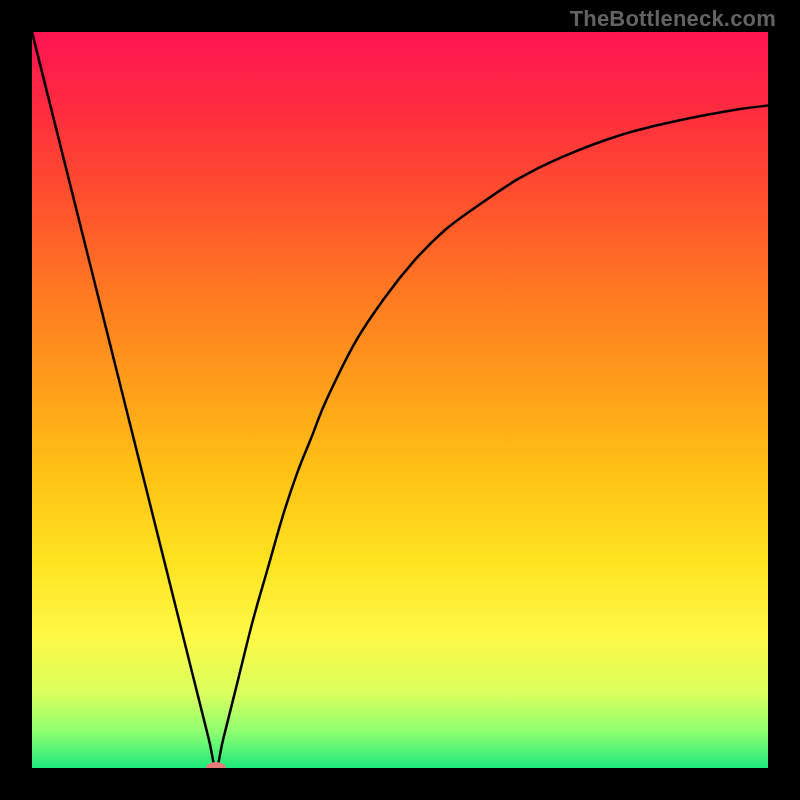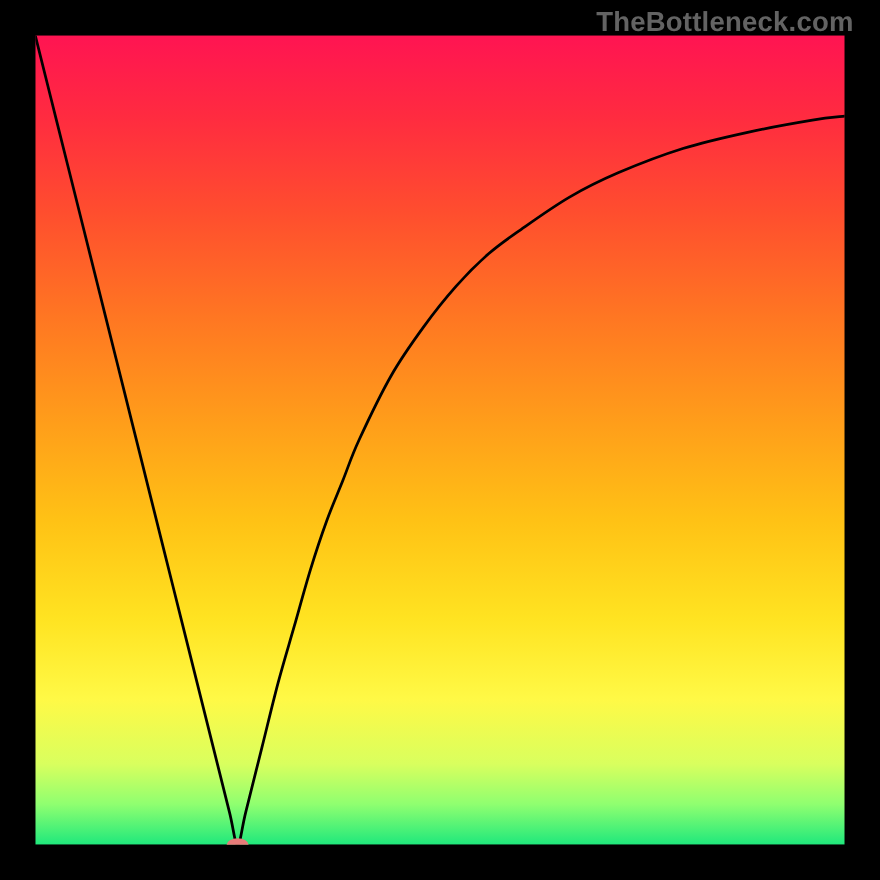"TheBottleneck.com" .watermark { font-size: 25px -> 22px }
